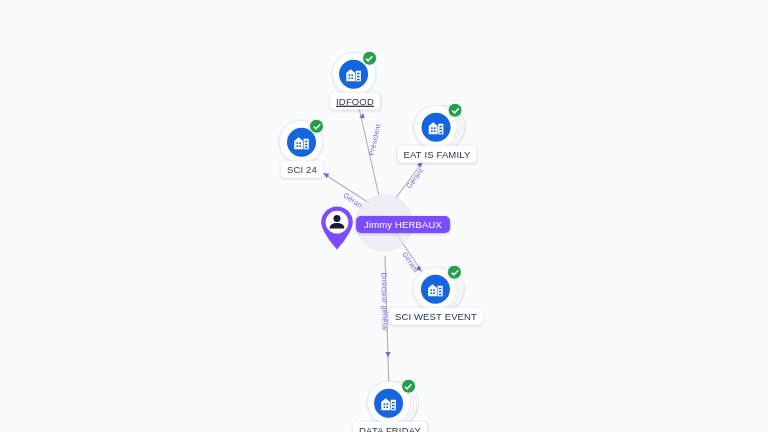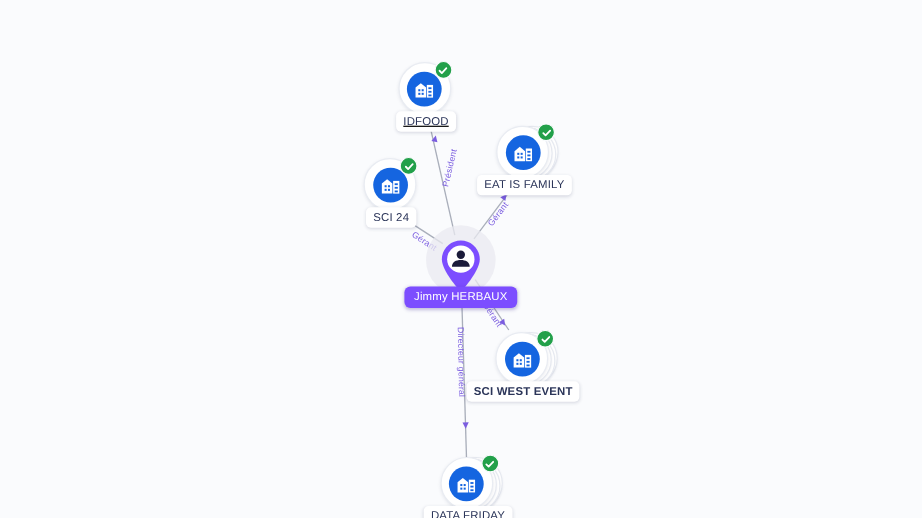"SCI 24" div.node { margin-left: 24px -> none; top: 160px -> 148px }
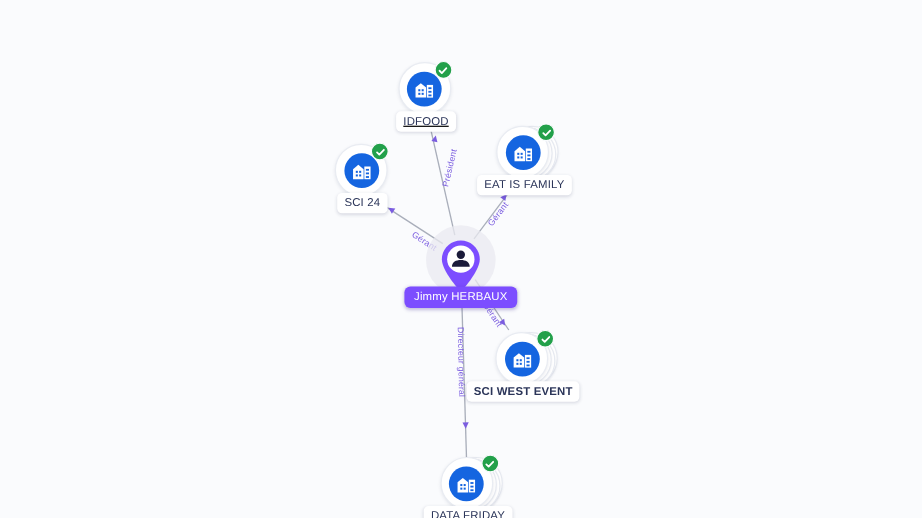"Jimmy HERBAUX" .person-node { flex-direction: column -> row }
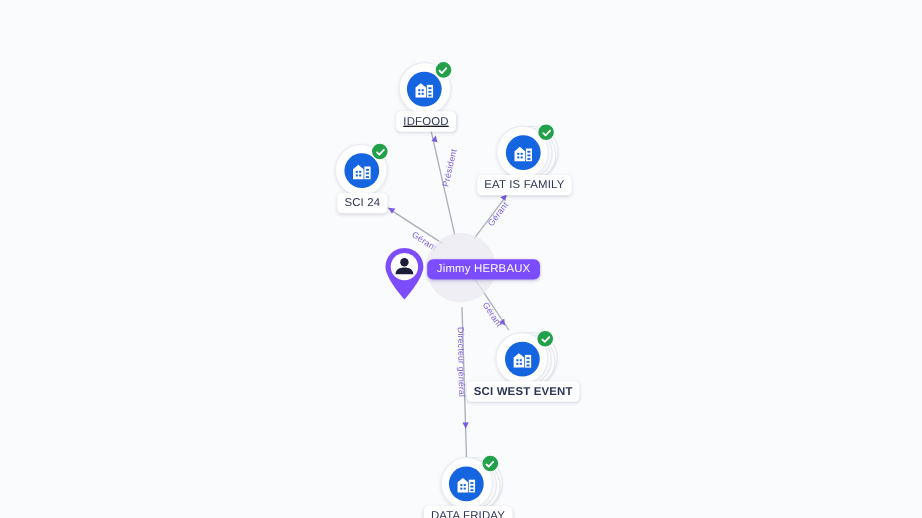"SCI WEST EVENT" div.node { font-weight: bold -> none; top: 305px -> 295px }
